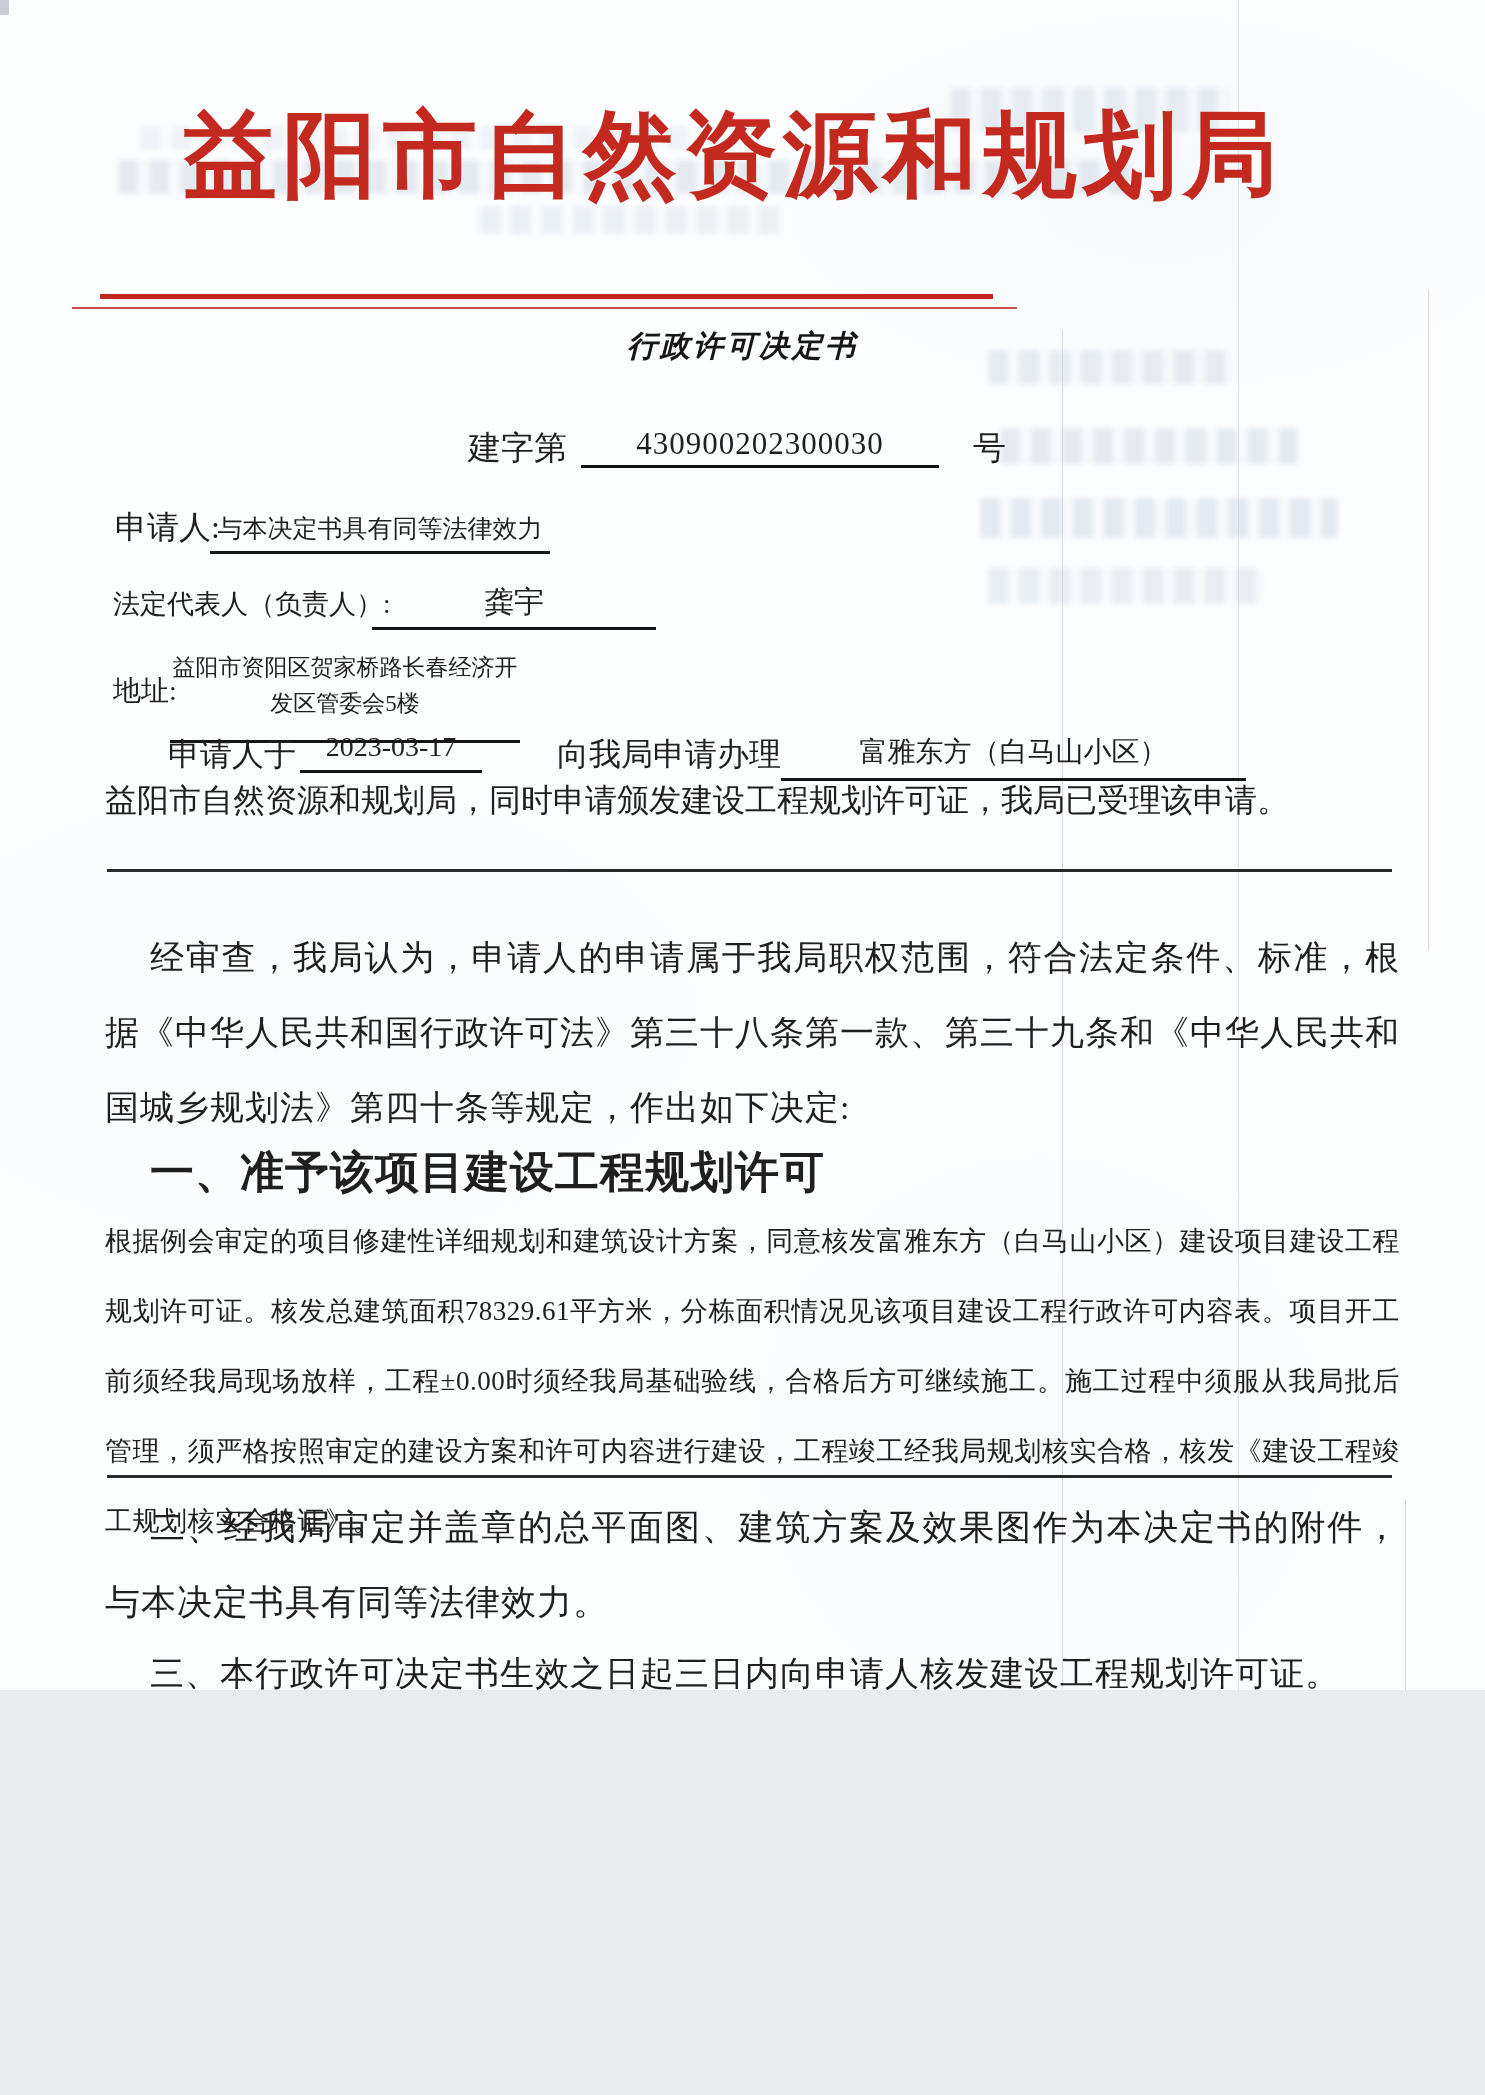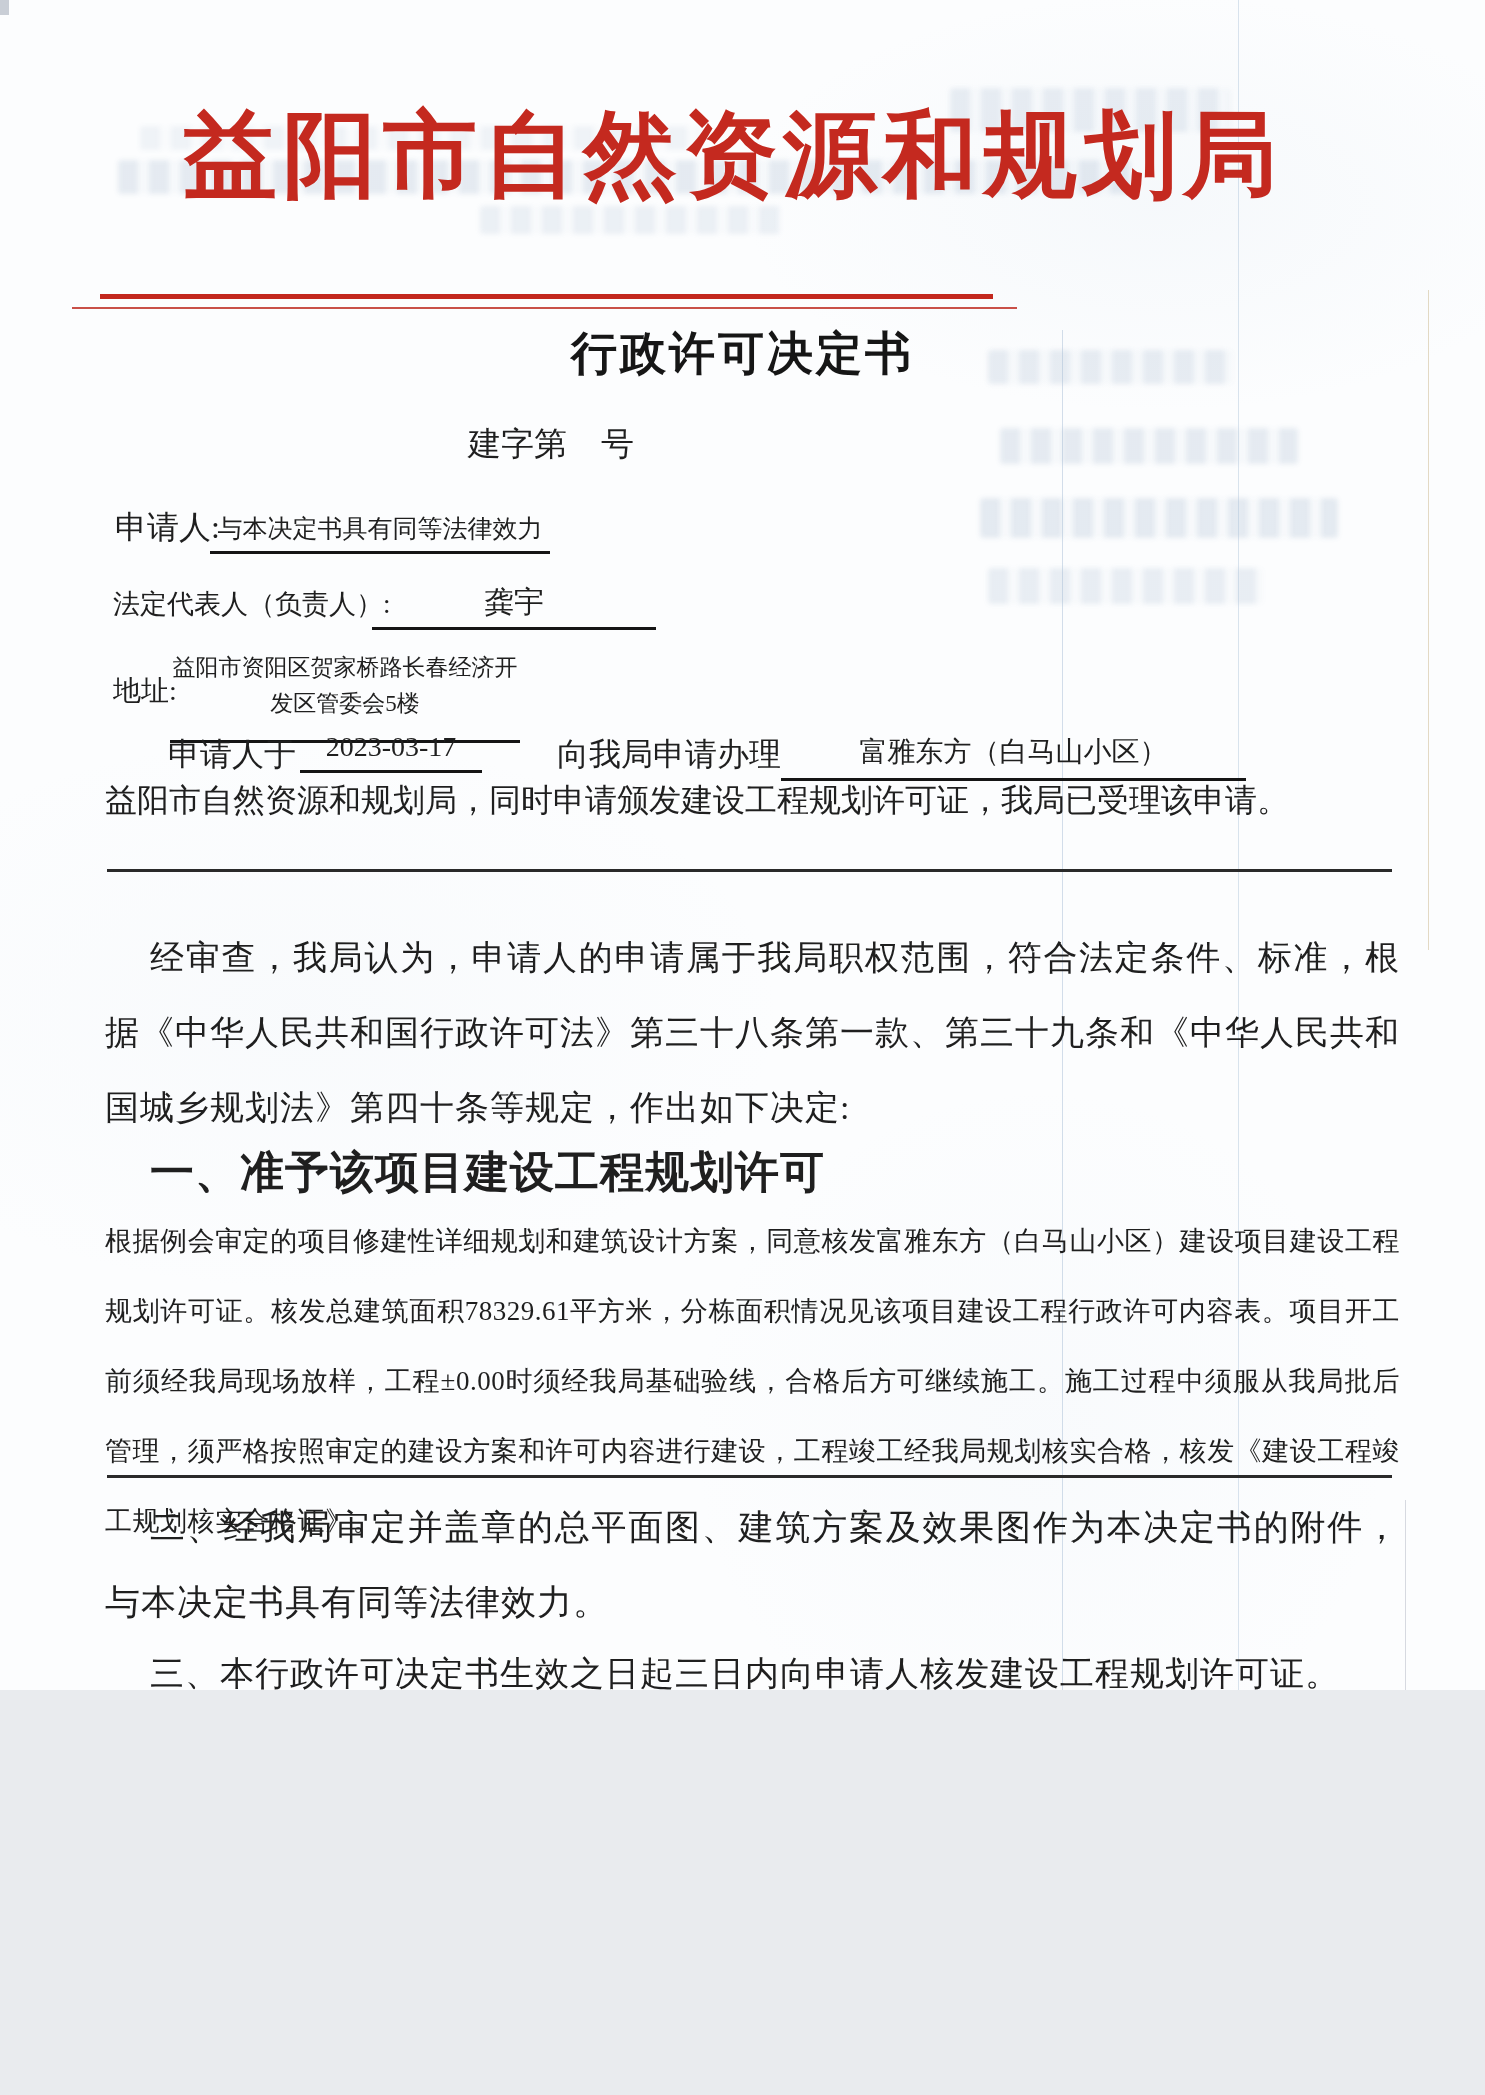"行政许可决定书" .doc-title { font-size: 46px -> 30px; font-style: none -> italic }
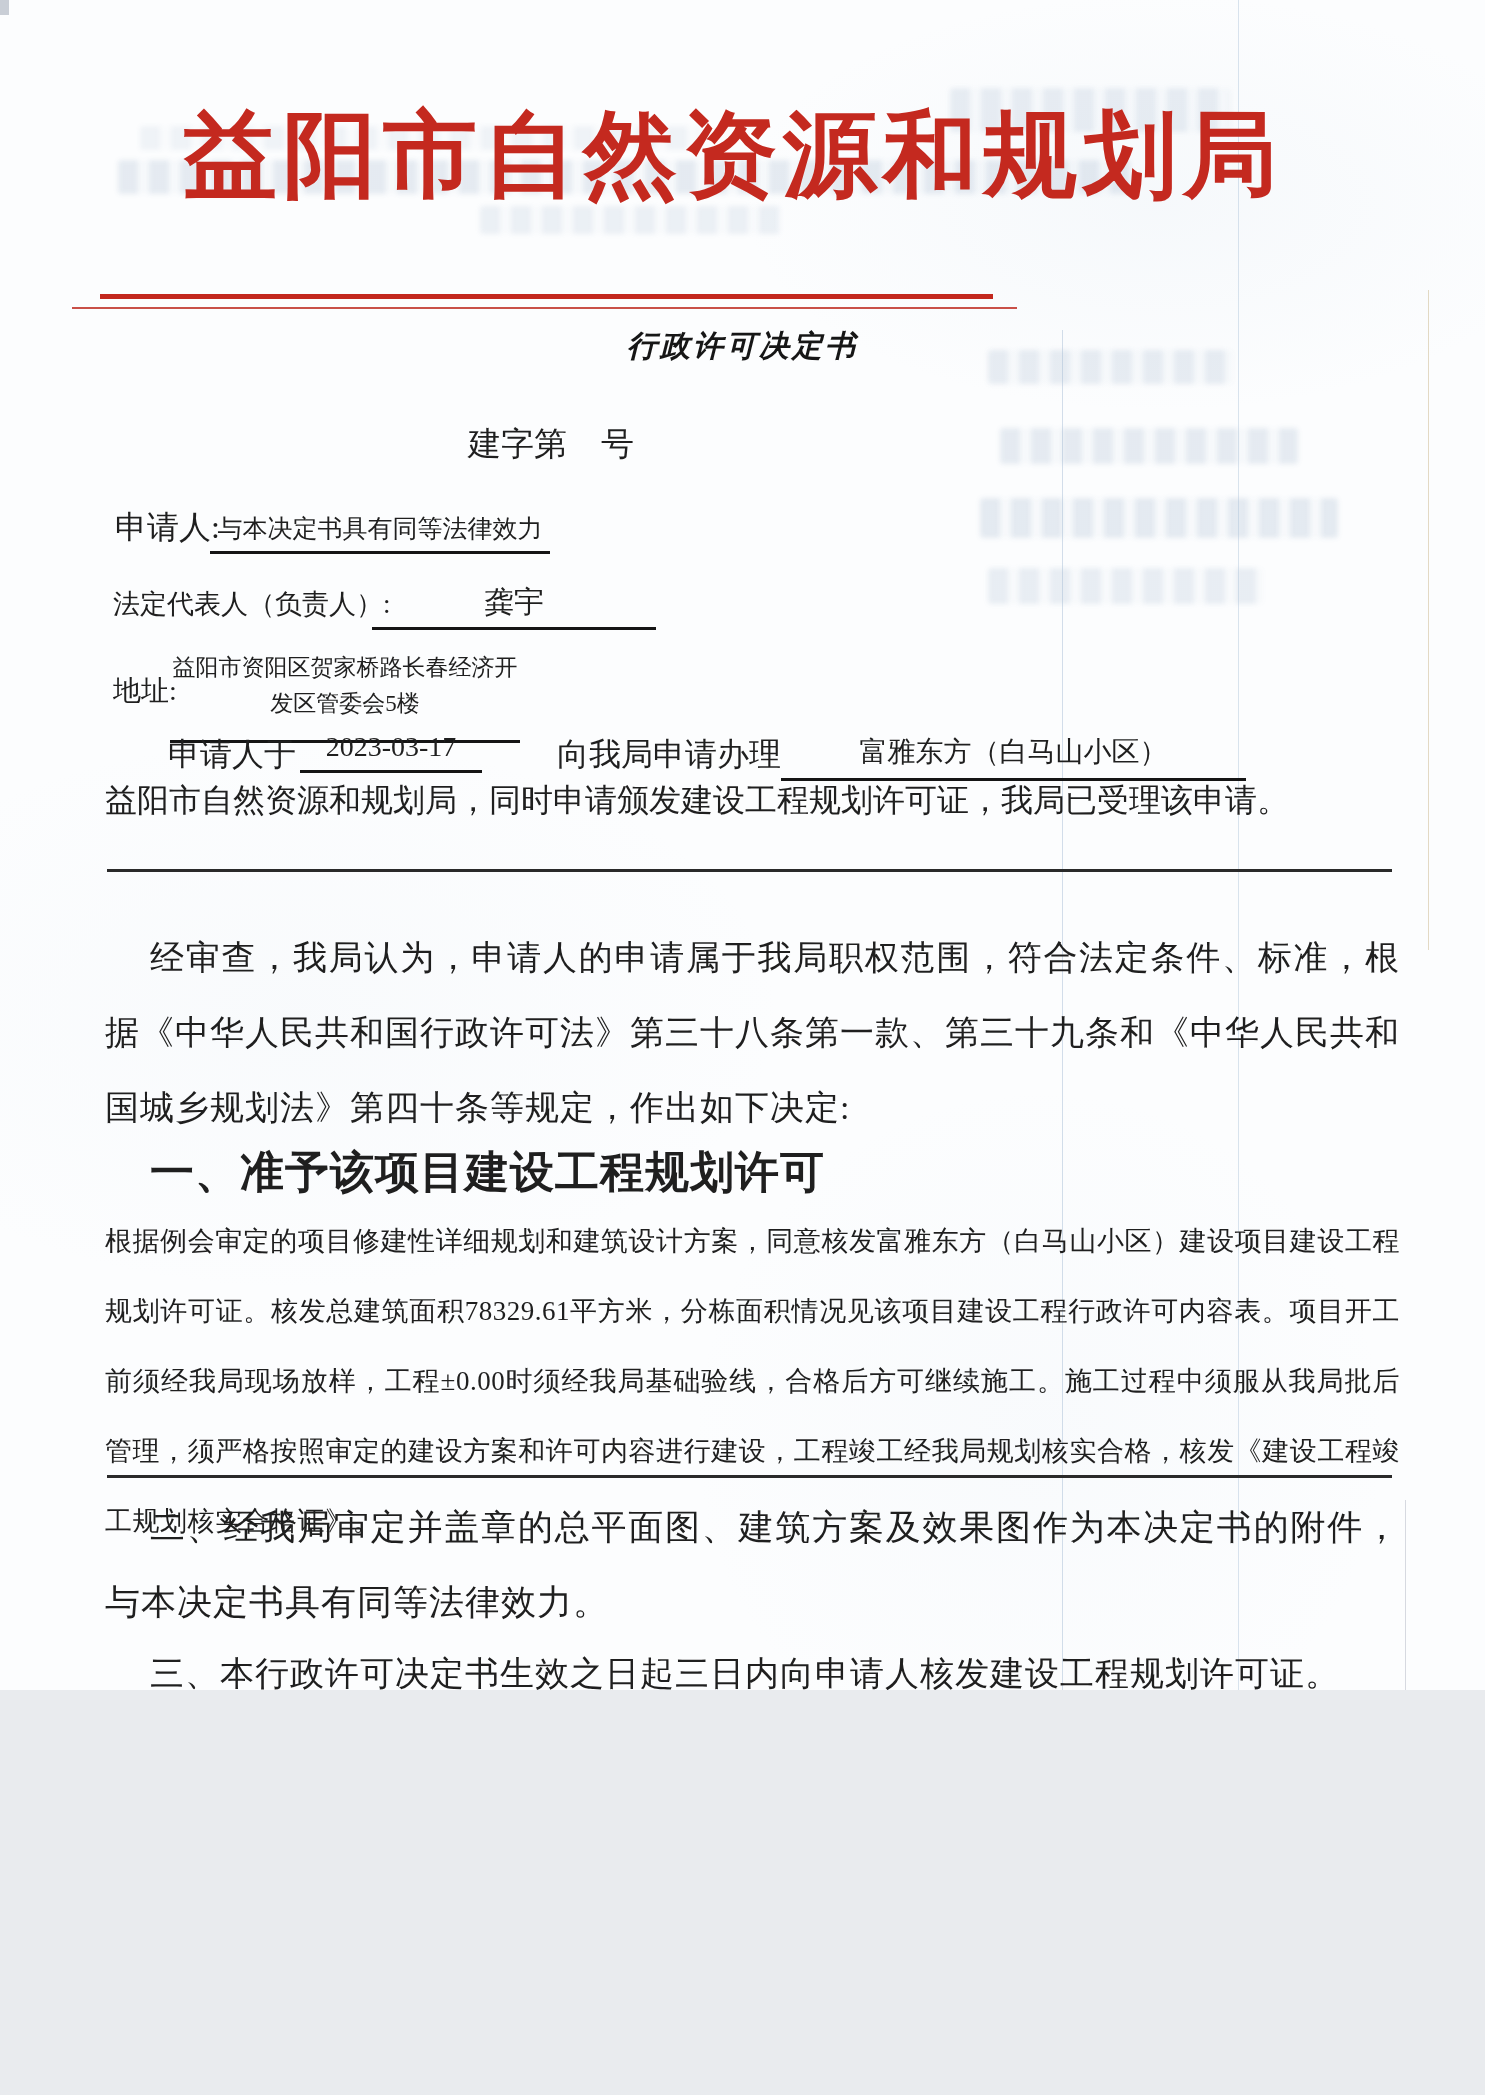"430900202300030" span.num-box { html: none -> <span>430900202300030</span> }
